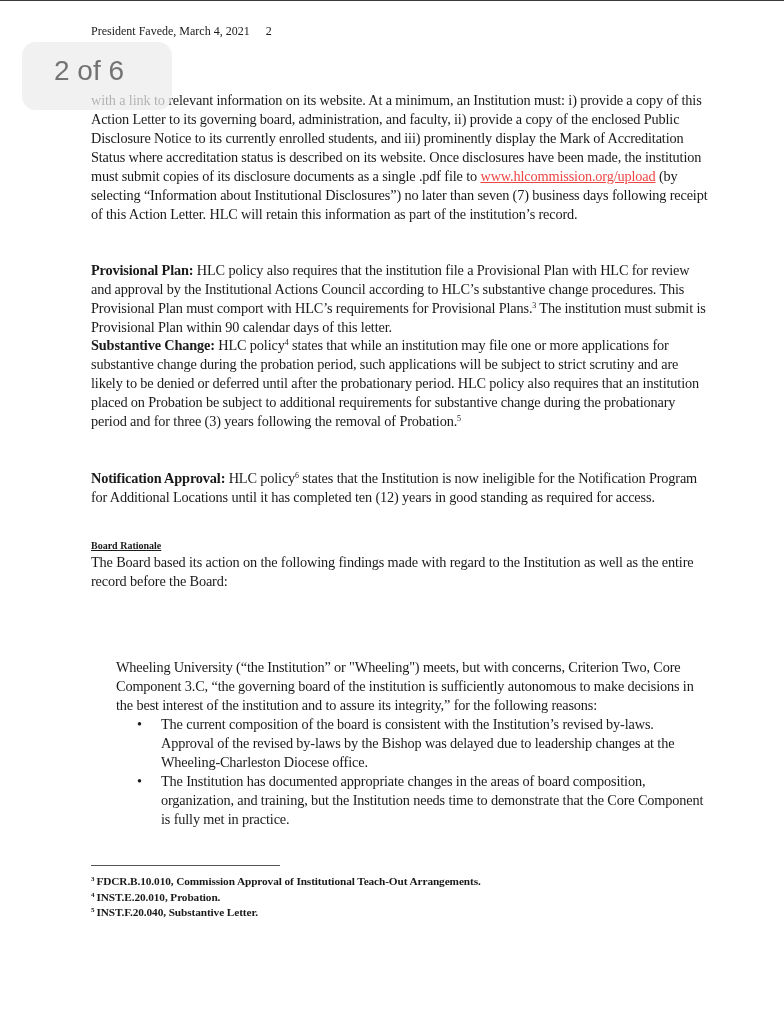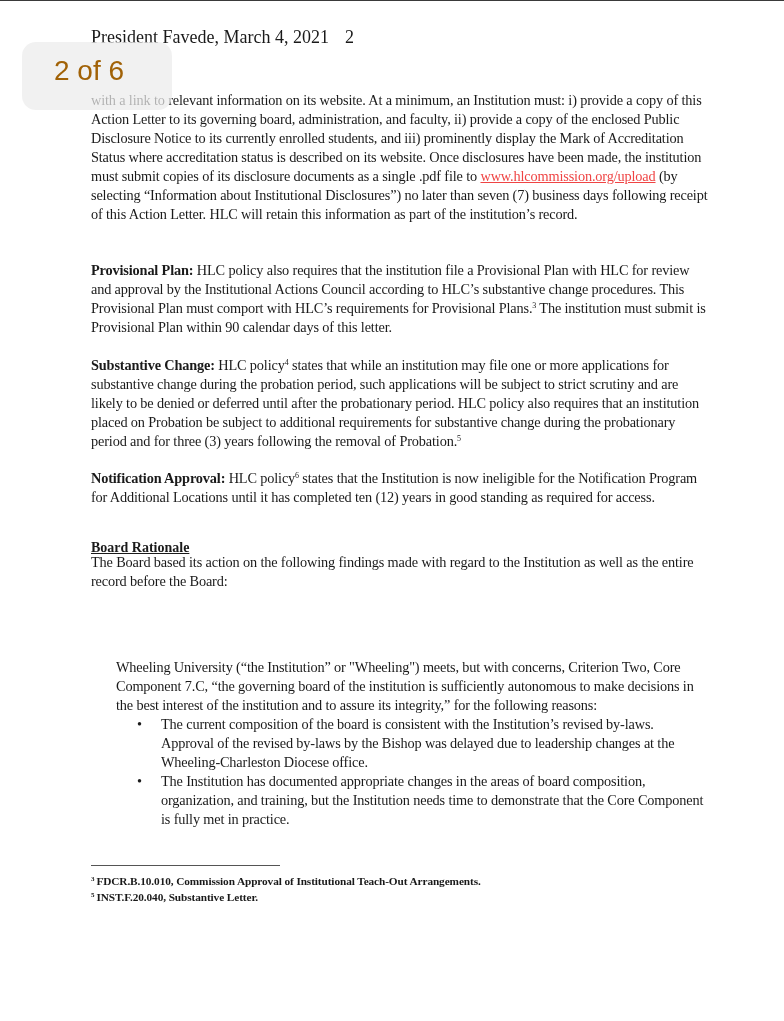"President Favede, March 4, 2021" .header { font-size: 18px -> 12px; top: 28px -> 22px }
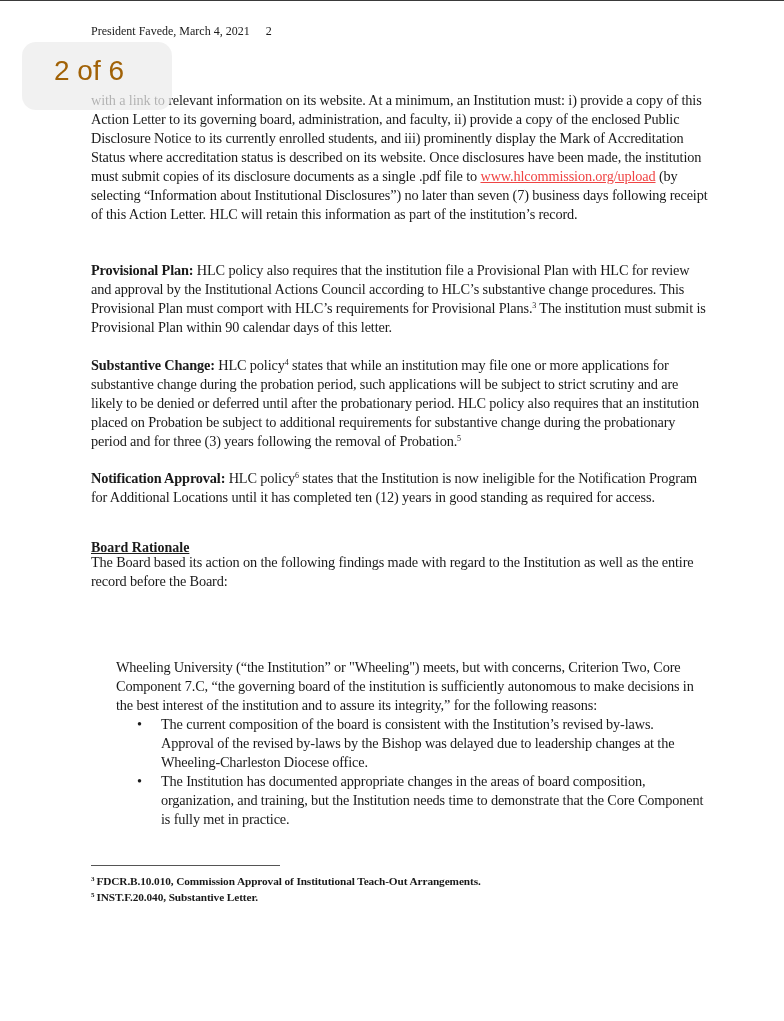"2 of 6" .page-indicator-label { color: #a16207 -> #737373 }
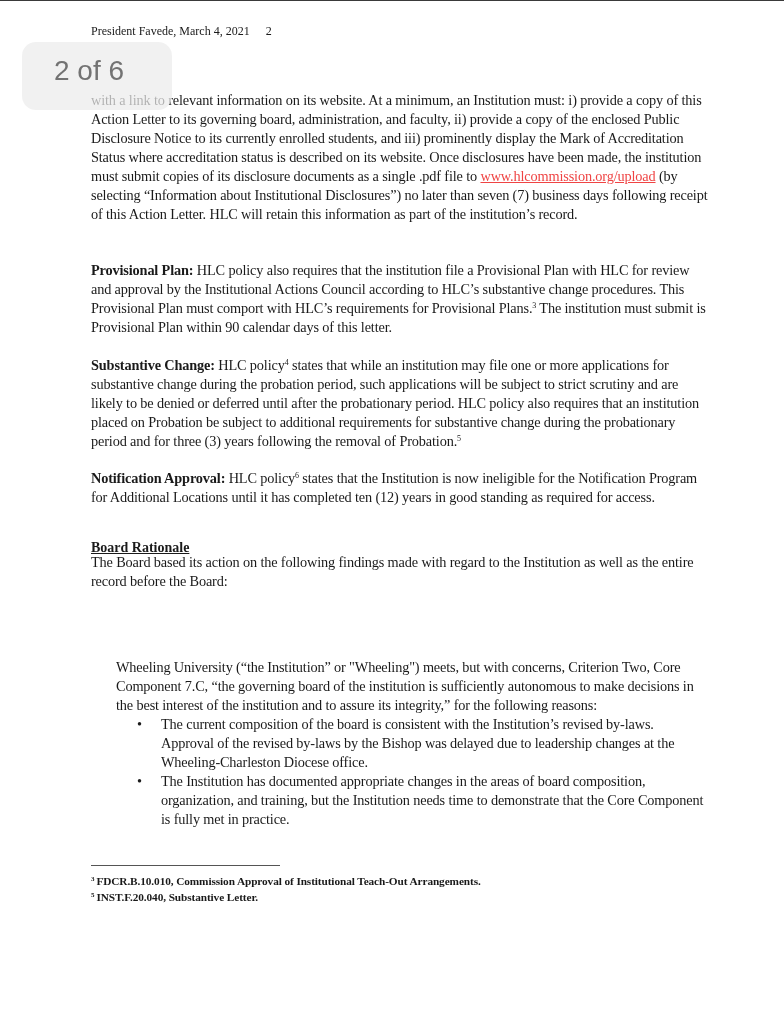"Substantive Change: HLC policy4 states" div.body-text { top: 356px -> 336px }
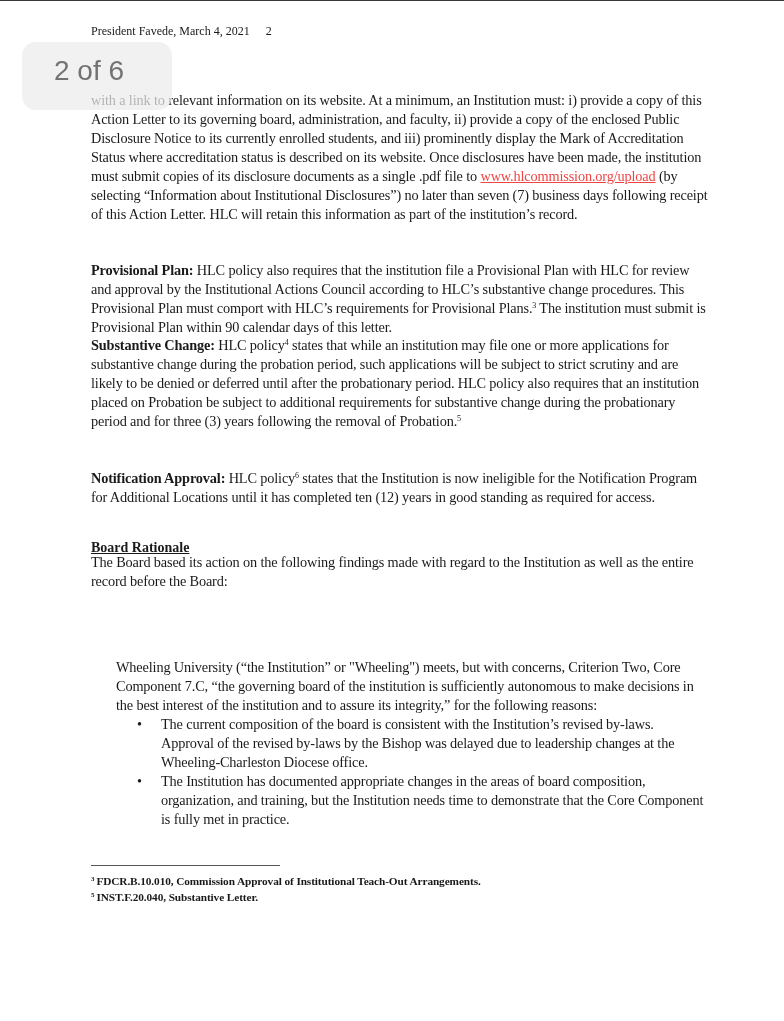"Board Rationale" .section-heading { font-size: 14px -> 10px }
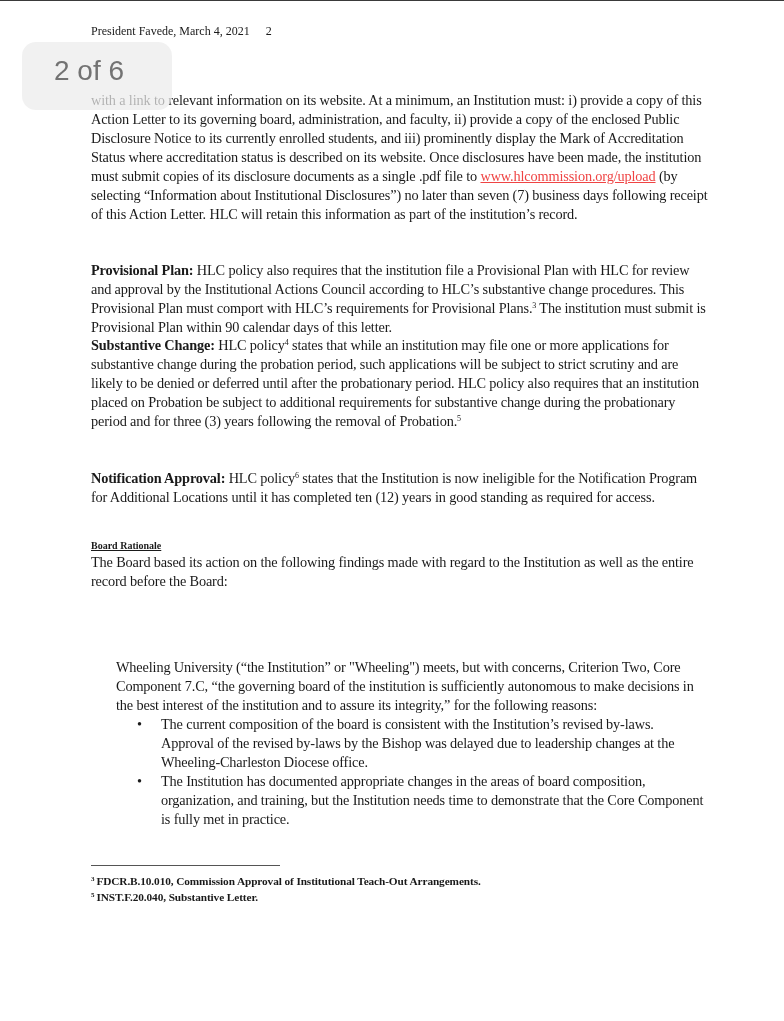"Wheeling University (“the Institution”" p { text: 7.C -> 3.C }
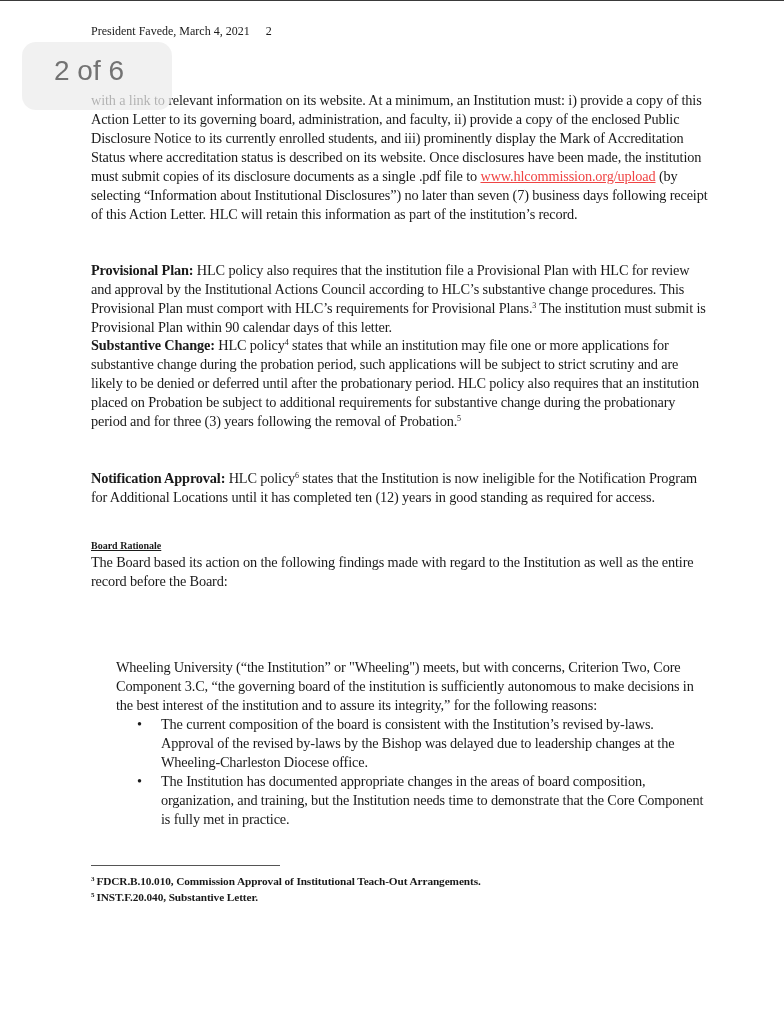"4 INST.E.20.010, Probation." div { html: none -> <div><sup>4</sup><span>INST.E.20.010, Probation.</span></div> }
